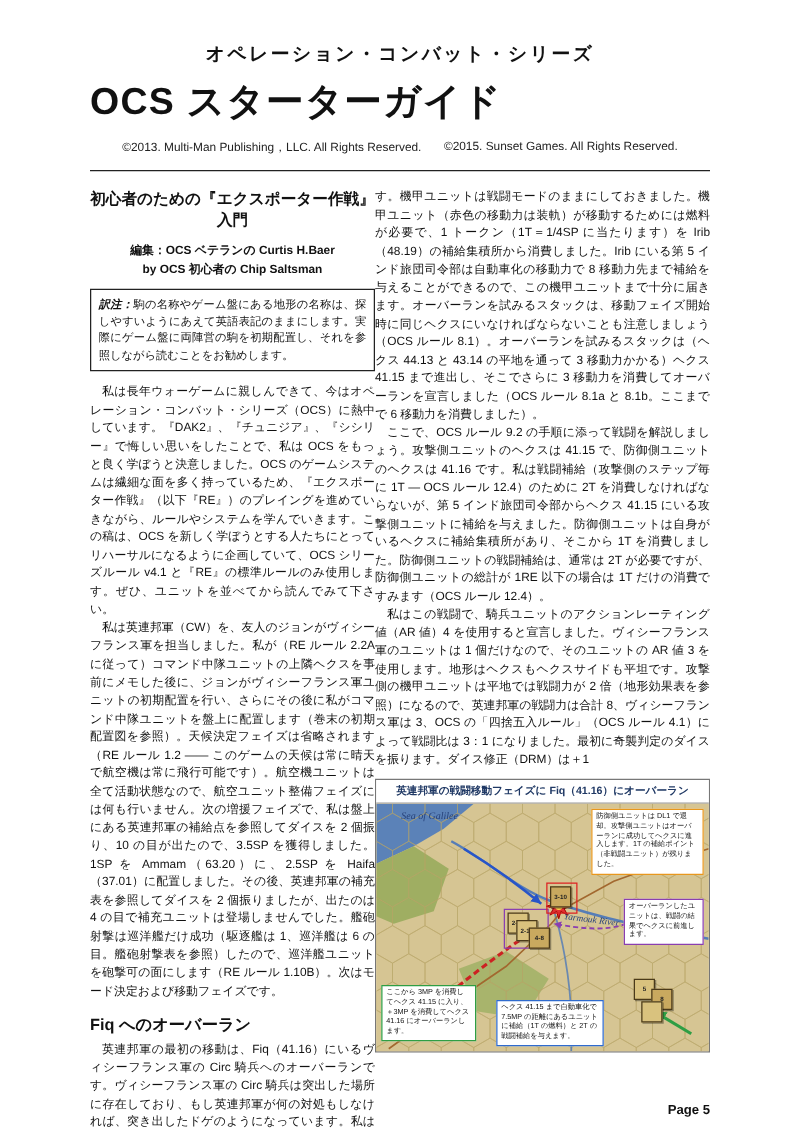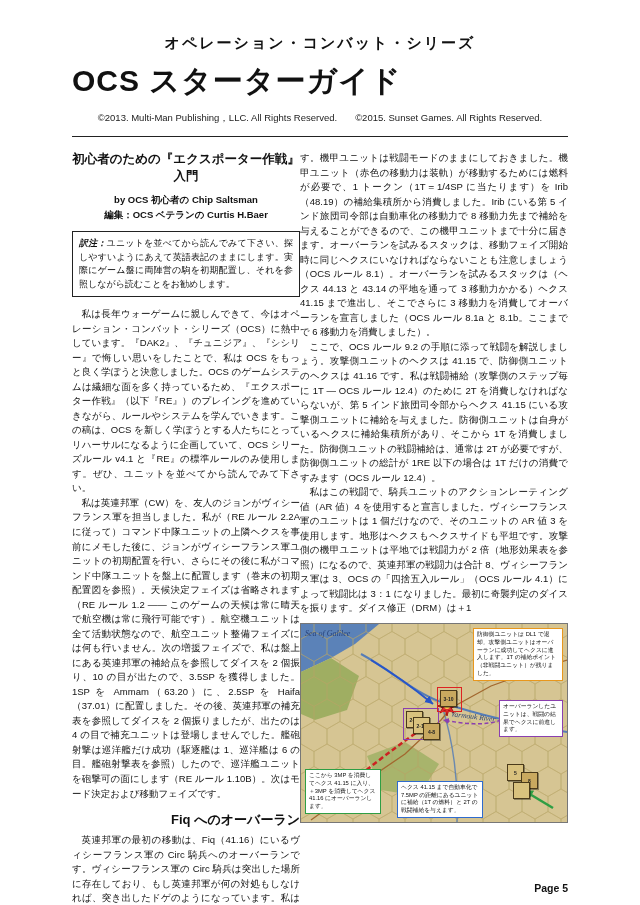"by OCS 初心者の Chip Saltsman" div.byline { order: before "編集：OCS ベテランの Curtis H.Baer" -> after "編集：OCS ベテランの Curtis H.Baer" }
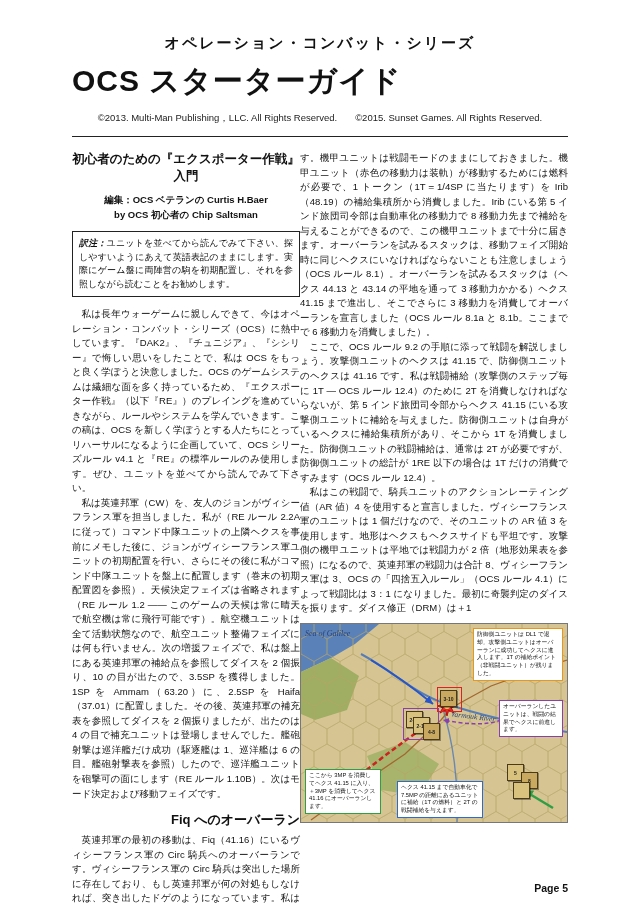"ユニットを並べてから読んでみて下さい、探しやすいようにあえて英語表記のままにしま" span { text: ユニットを並べてから読んでみて下さい -> 駒の名称やゲーム盤にある地形の名称は }
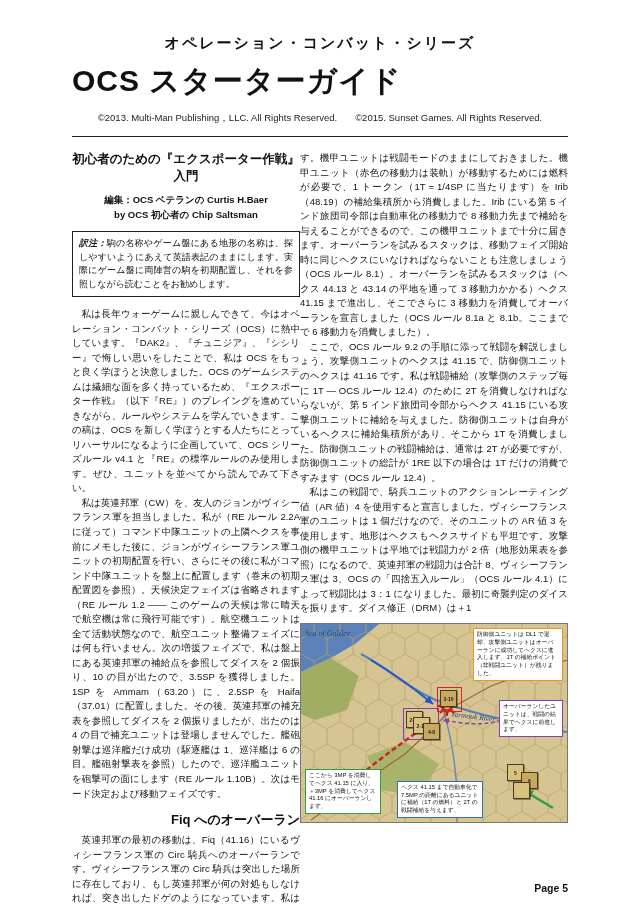"英連邦軍の戦闘移動フェイズに Fiq（41.16）にオーバーラン" figcaption.map-caption { html: none -> <figcaption>英連邦軍の戦闘移動フェイズに Fiq（41.16）にオーバーラン</figcaption> }
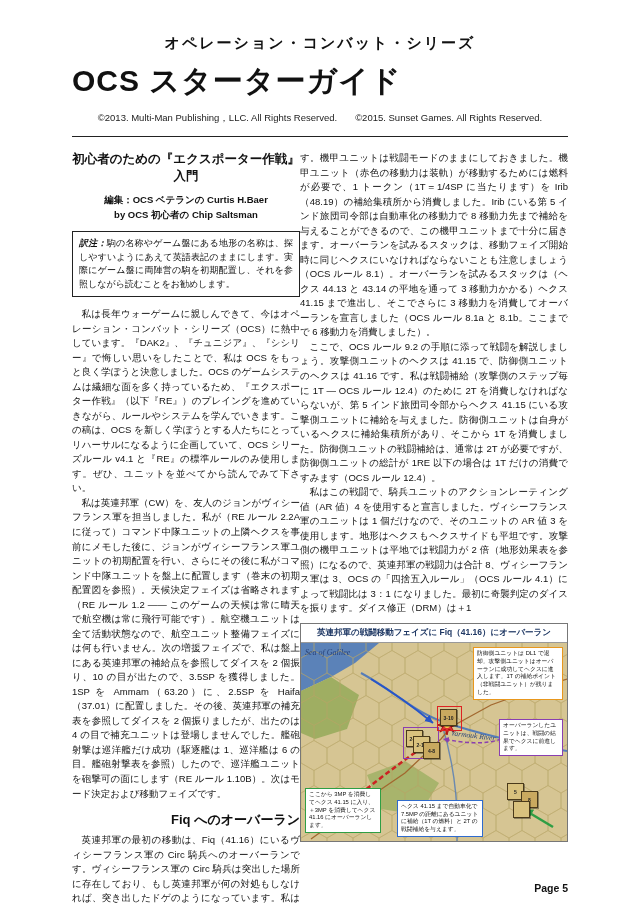"Sea of Galilee" .lbl-sea { left: 4px -> 20px }
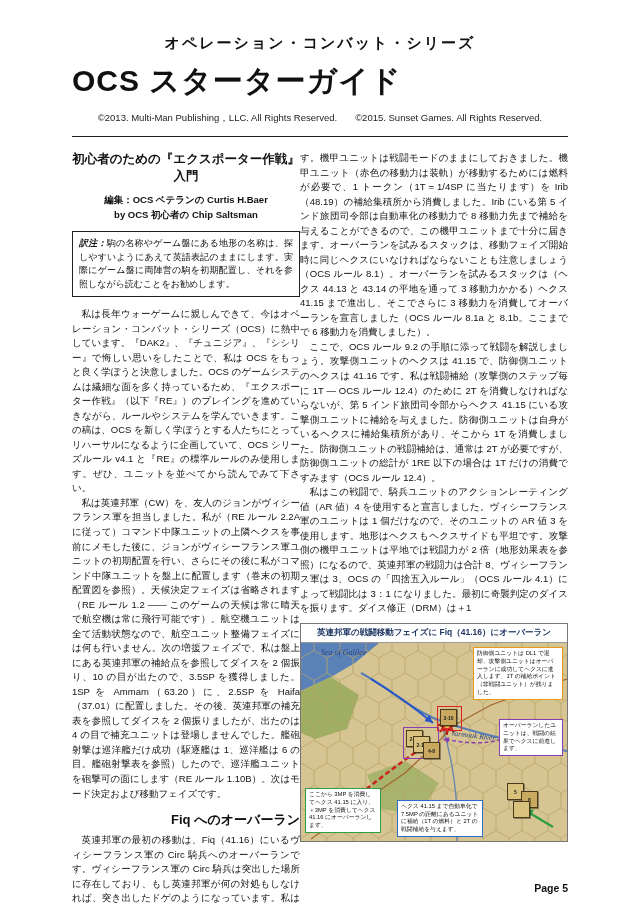"Fiq へのオーバーラン" .subheading { text-align: right -> none }
